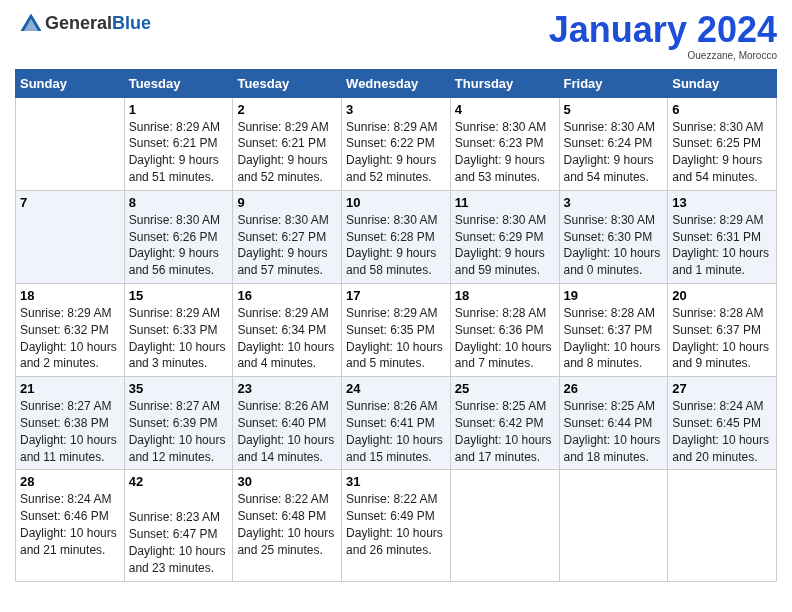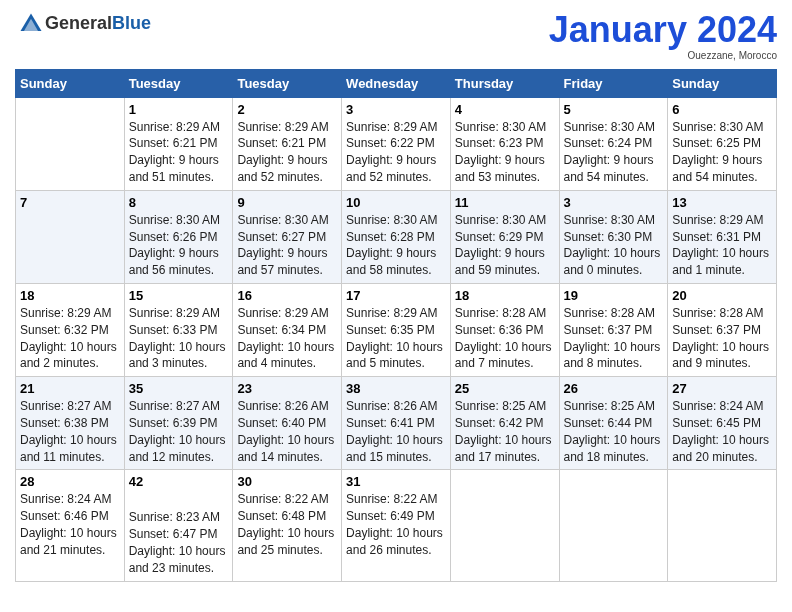"38" span.day-number { text: 38 -> 24 }
